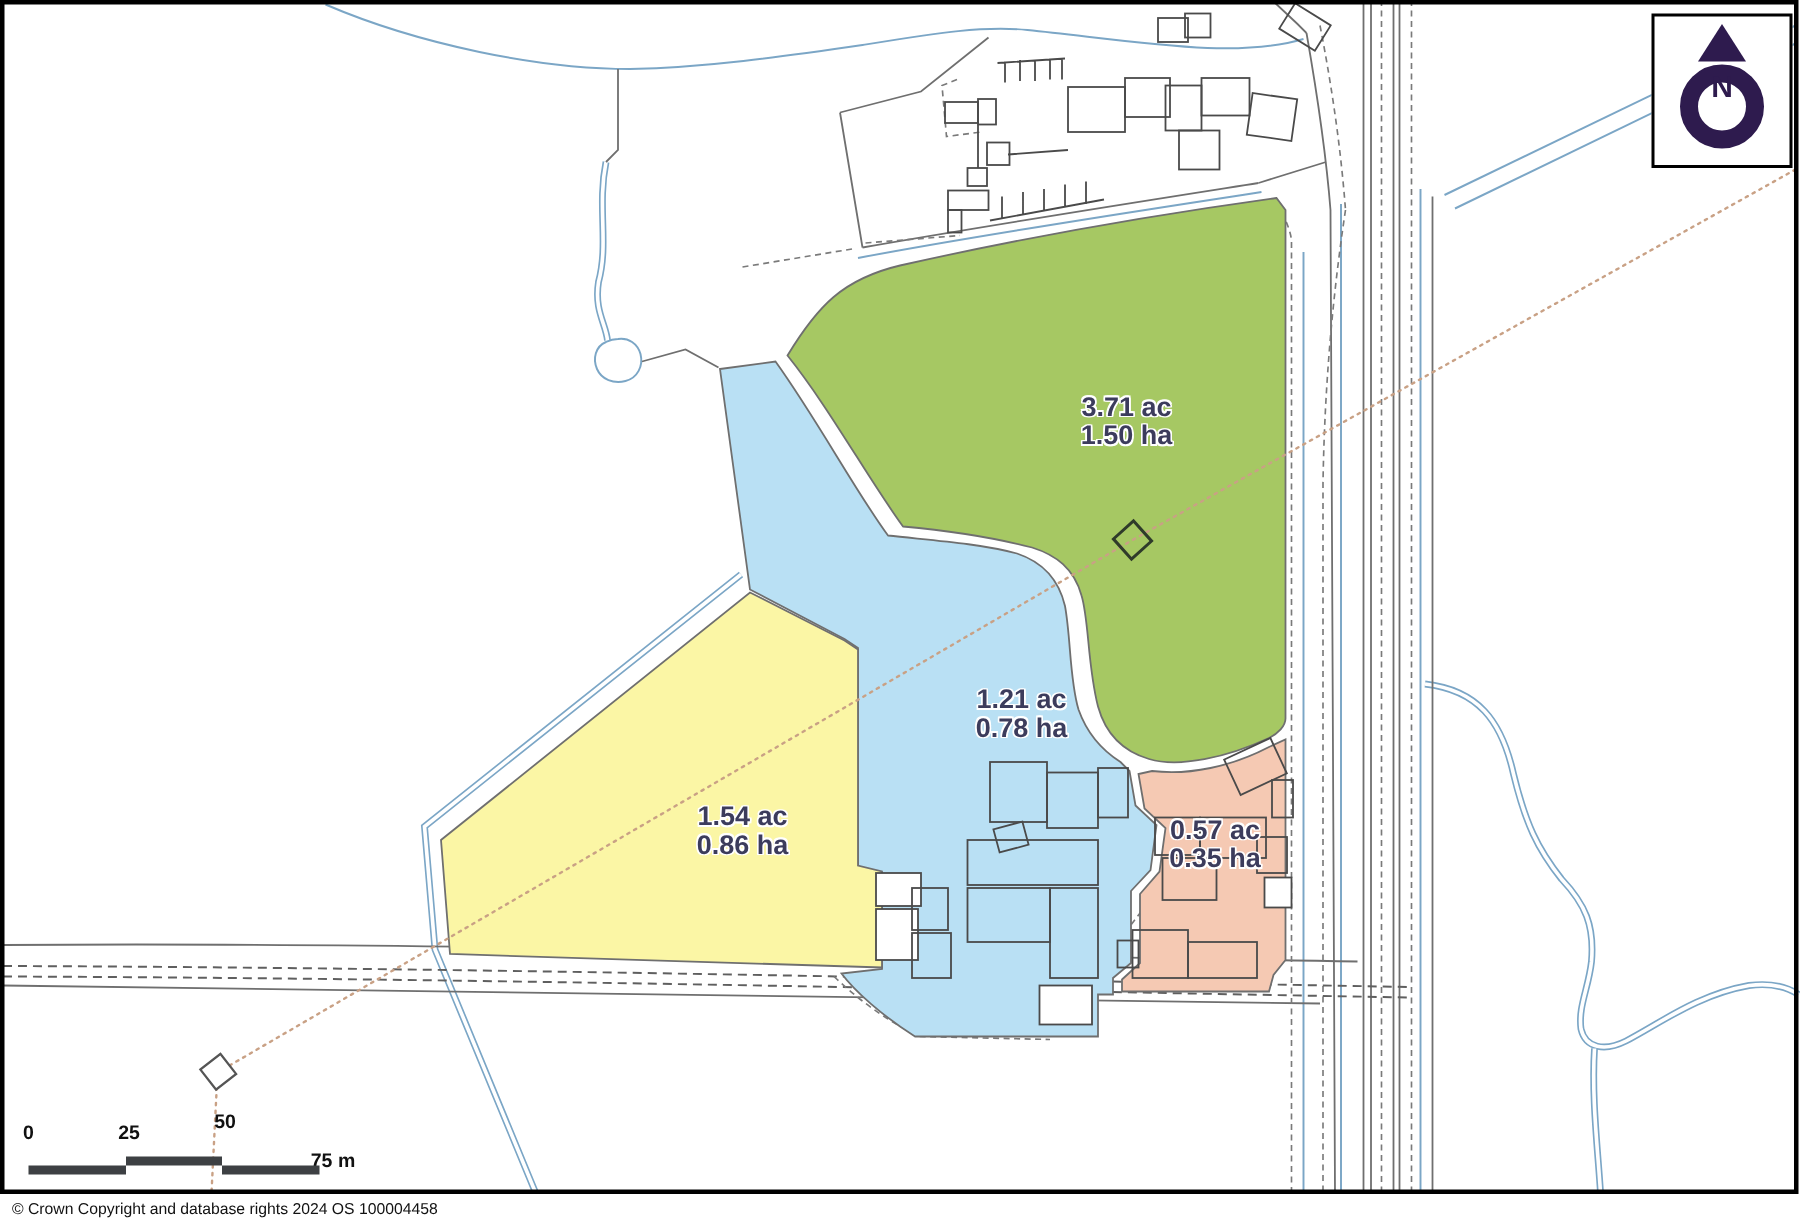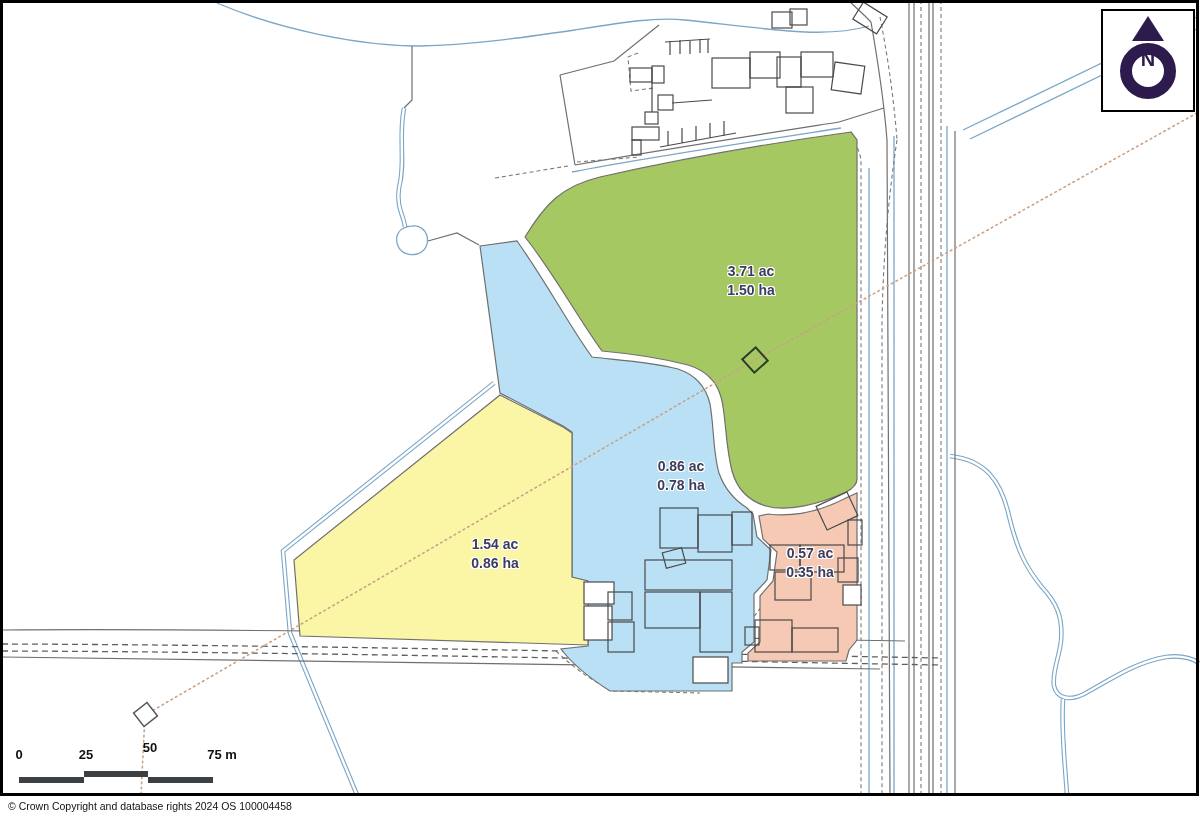"3.71 ac" .lbl { font-size: 14px -> 18px }
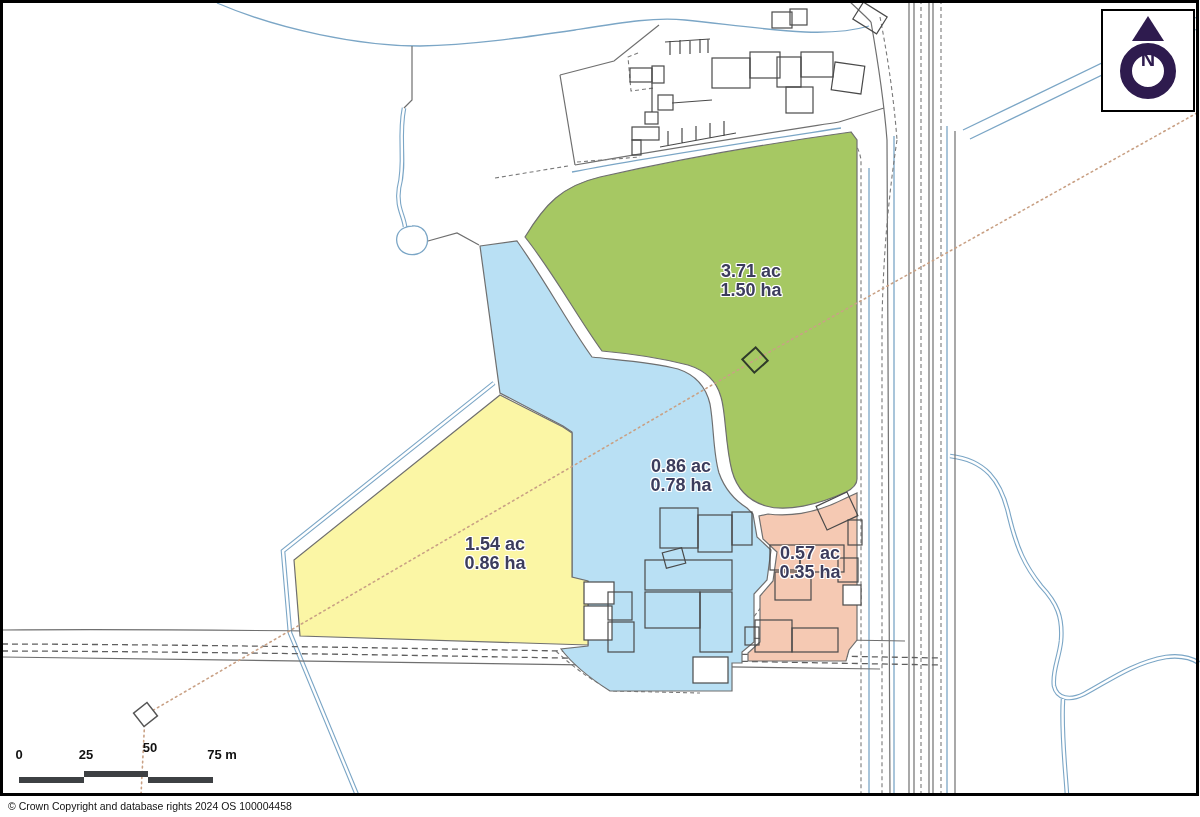"0.86 ac" div { text: 0.86 -> 1.21 }
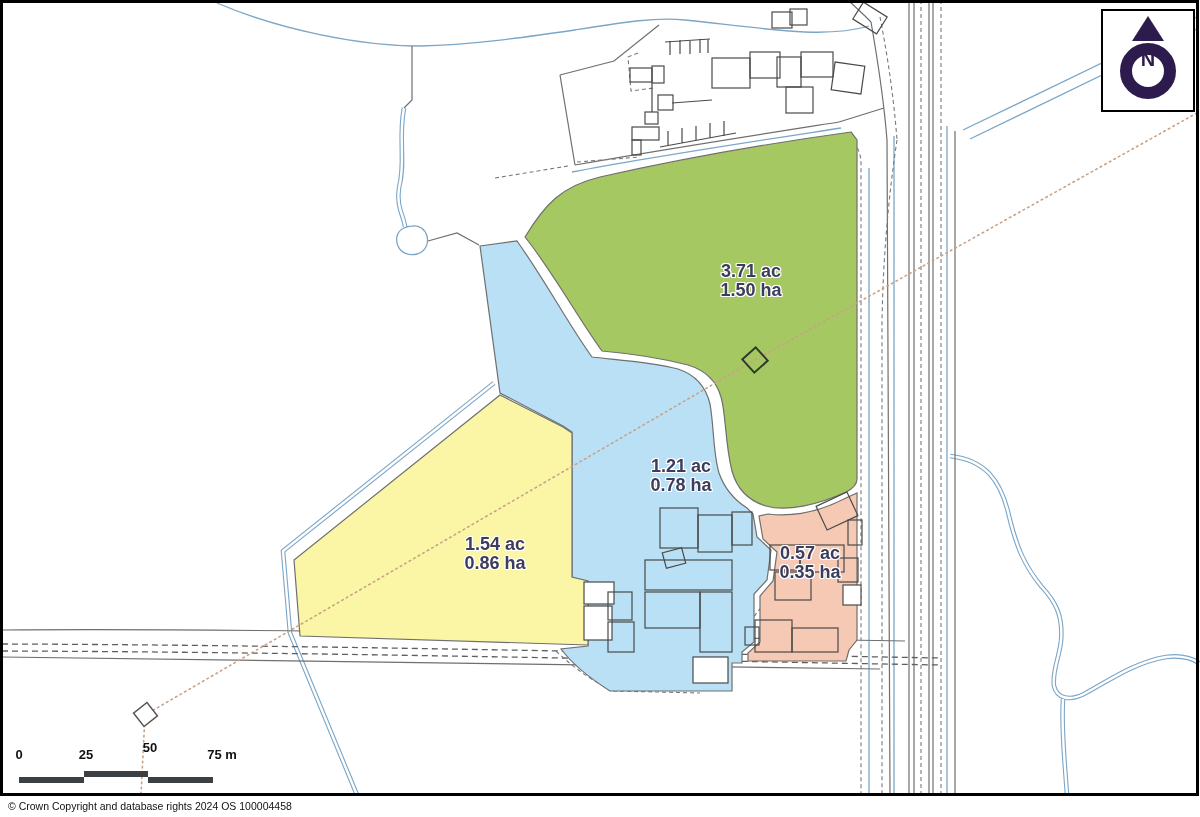"75 m" span.tick { top: 747px -> 766px }
